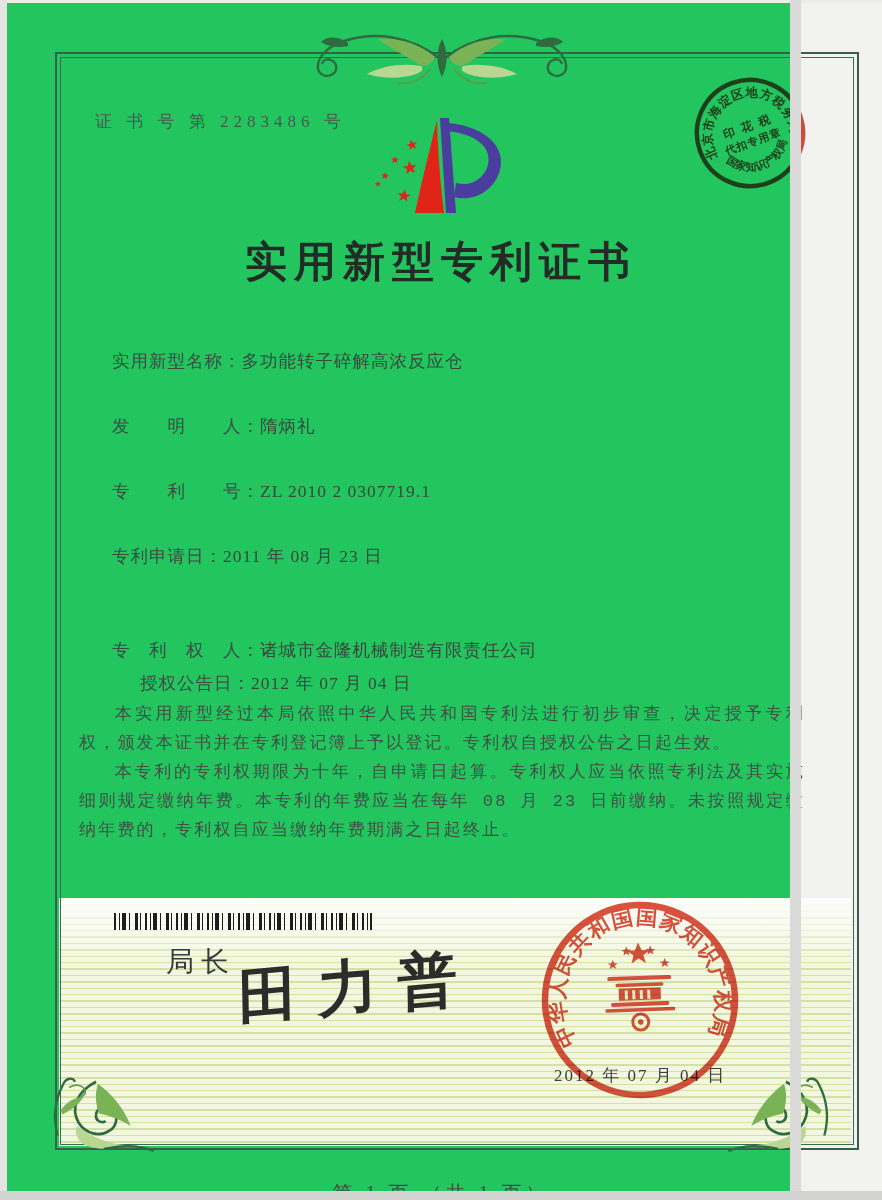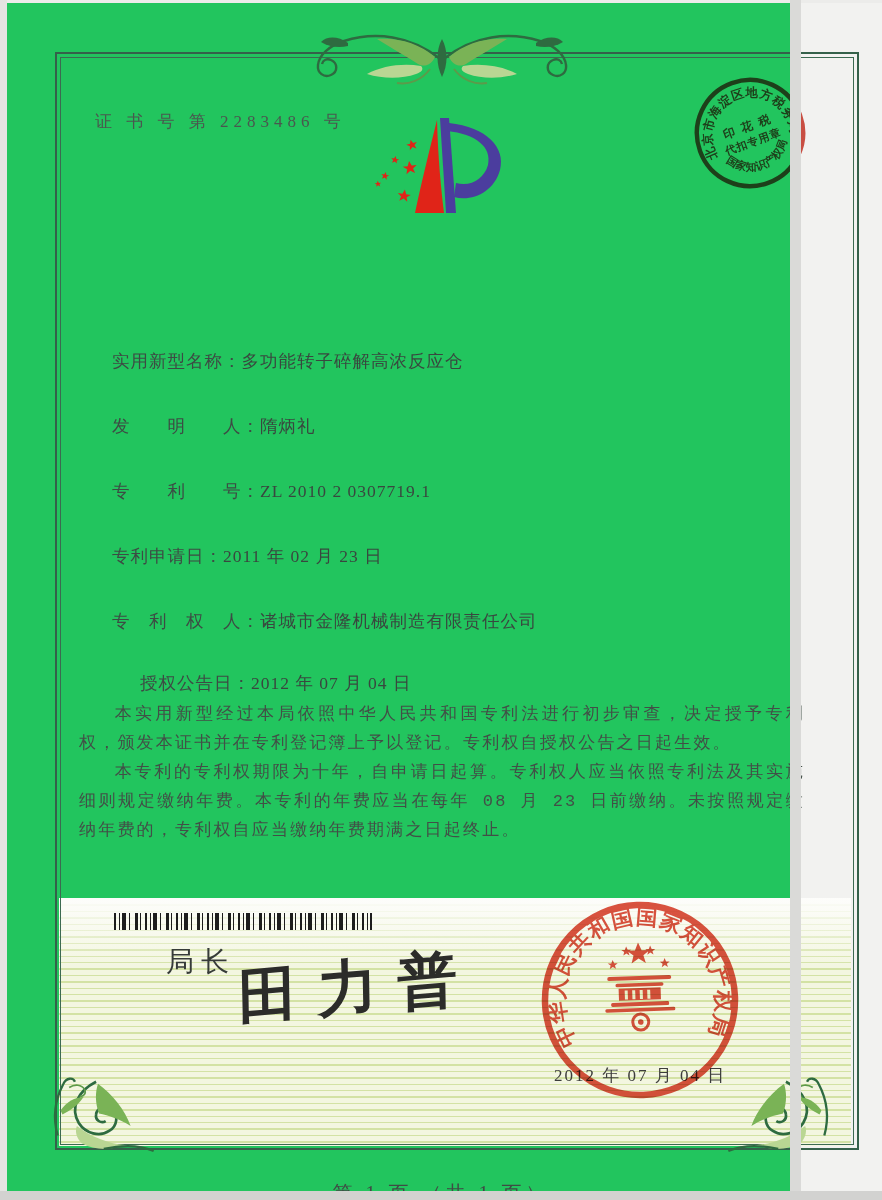"实用新型专利证书" div.title { html: none -> <div>实用新型专利证书</div> }
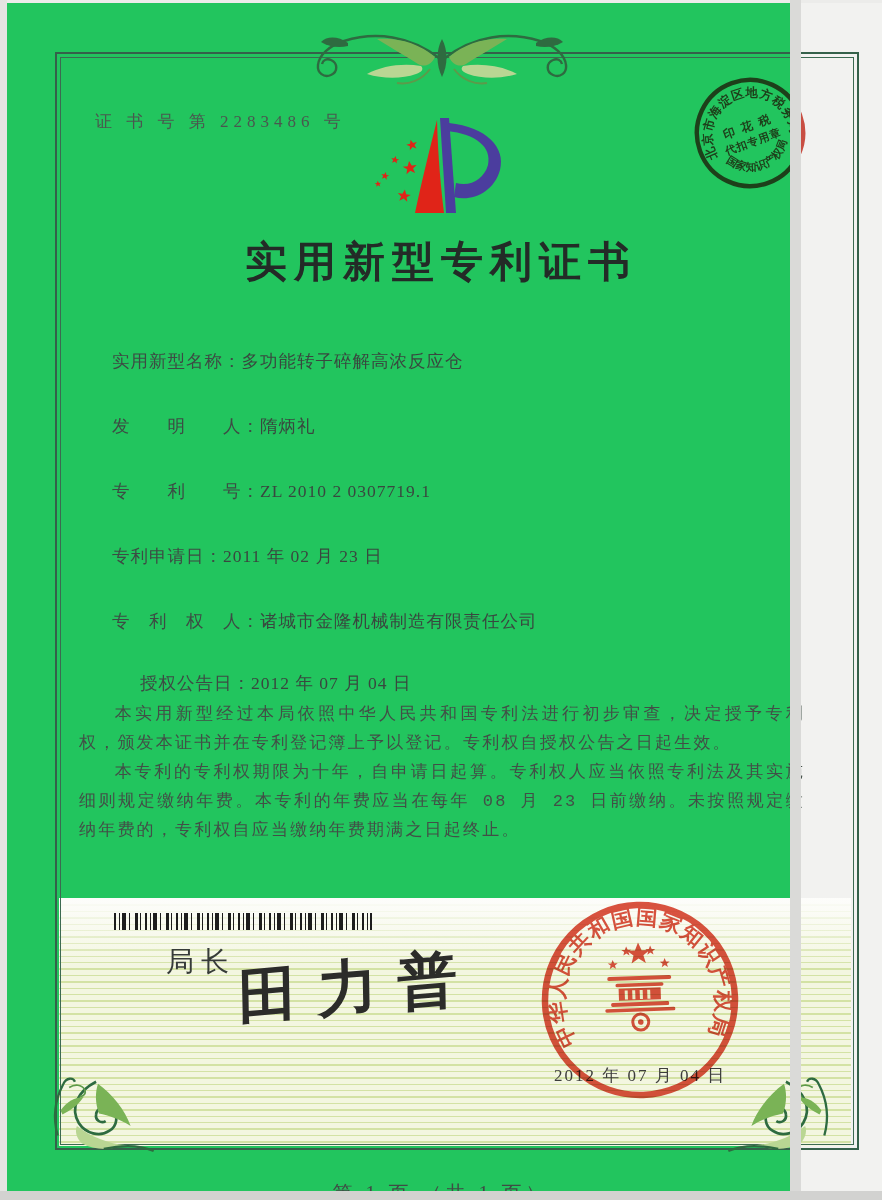"2011 年 02 月 23" span.fvalue { text: 02 -> 08 }
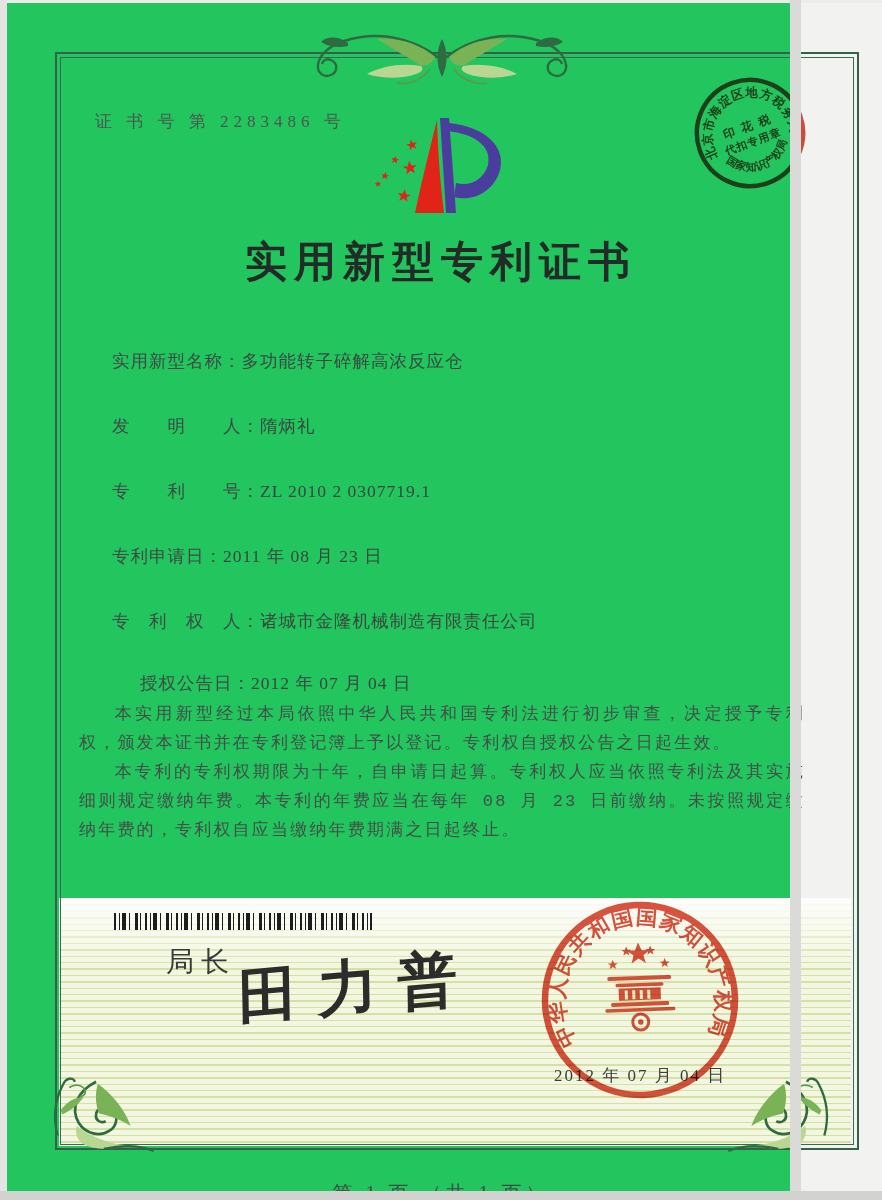"专 利 权 人：诸城市金隆机械制造有限责任公司" .fr4 { top: 609px -> 638px }
